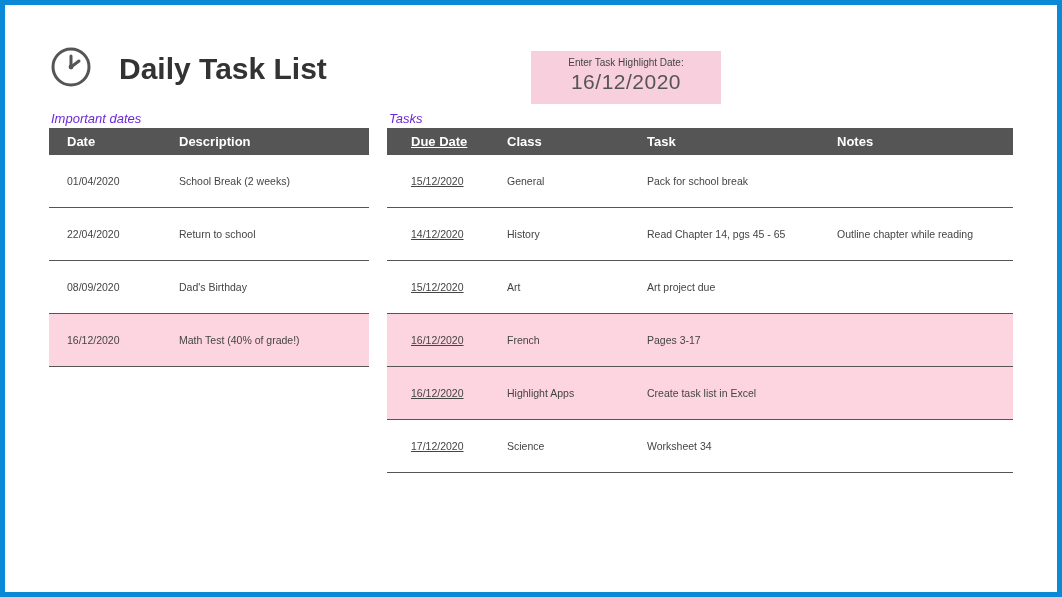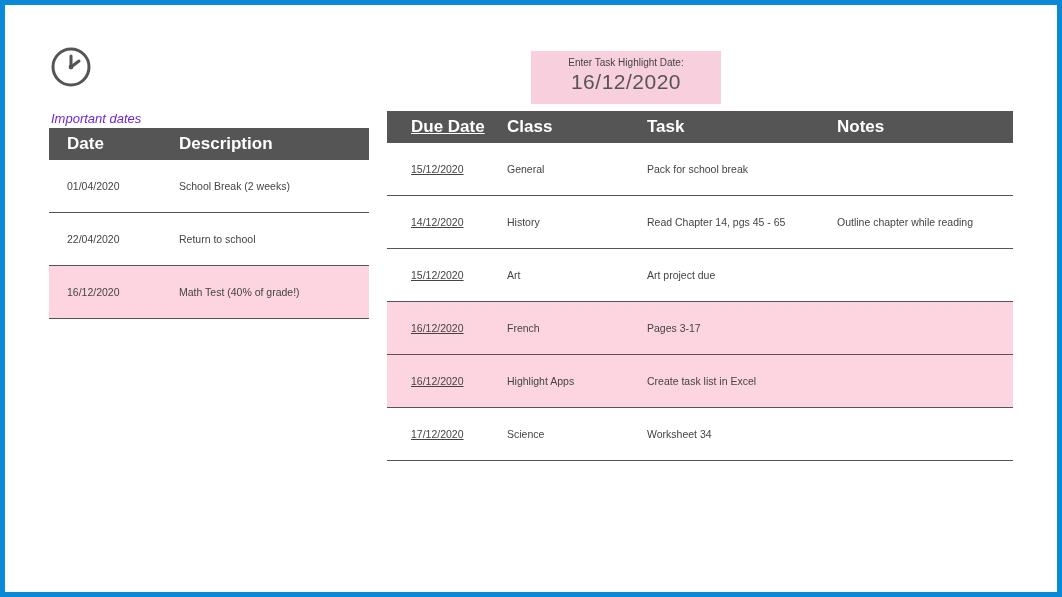"Daily Task List" div.title { html: none -> <div>Daily Task List</div> }
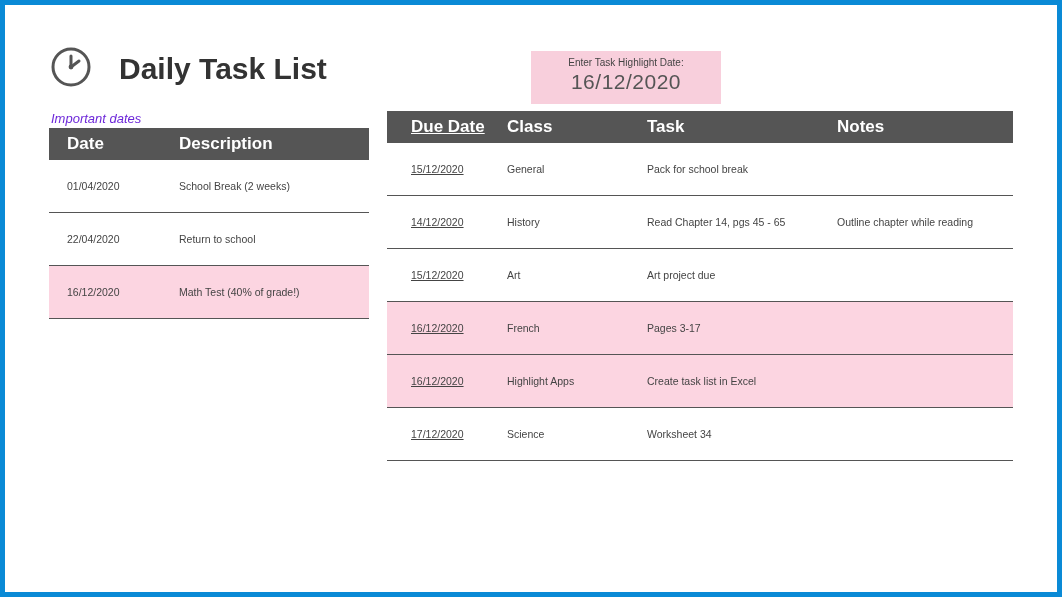"Tasks" div.section-title { html: none -> <div>Tasks</div> }
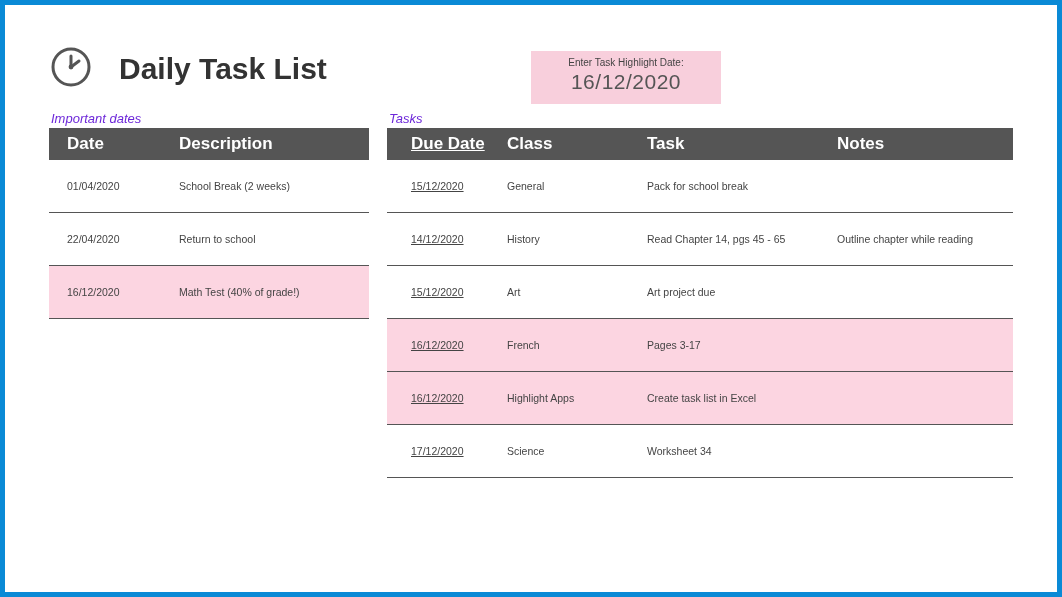"Date" thead th { font-size: 17px -> 13px }
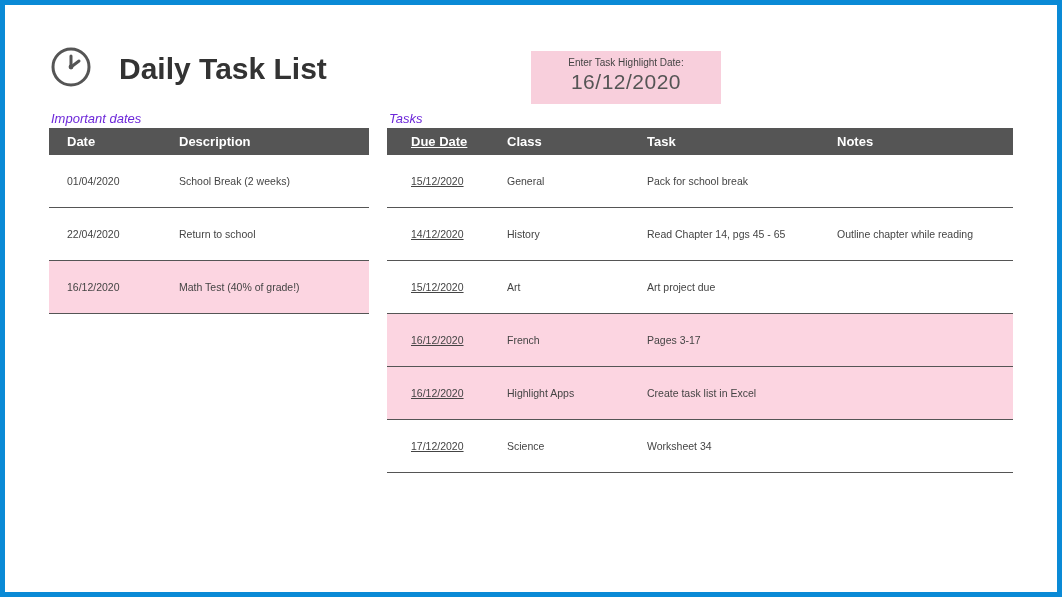"08/09/2020" tr { html: none -> <tr> <td>08/09/2020</td> <td>Dad's Birthday</td> </tr> }
